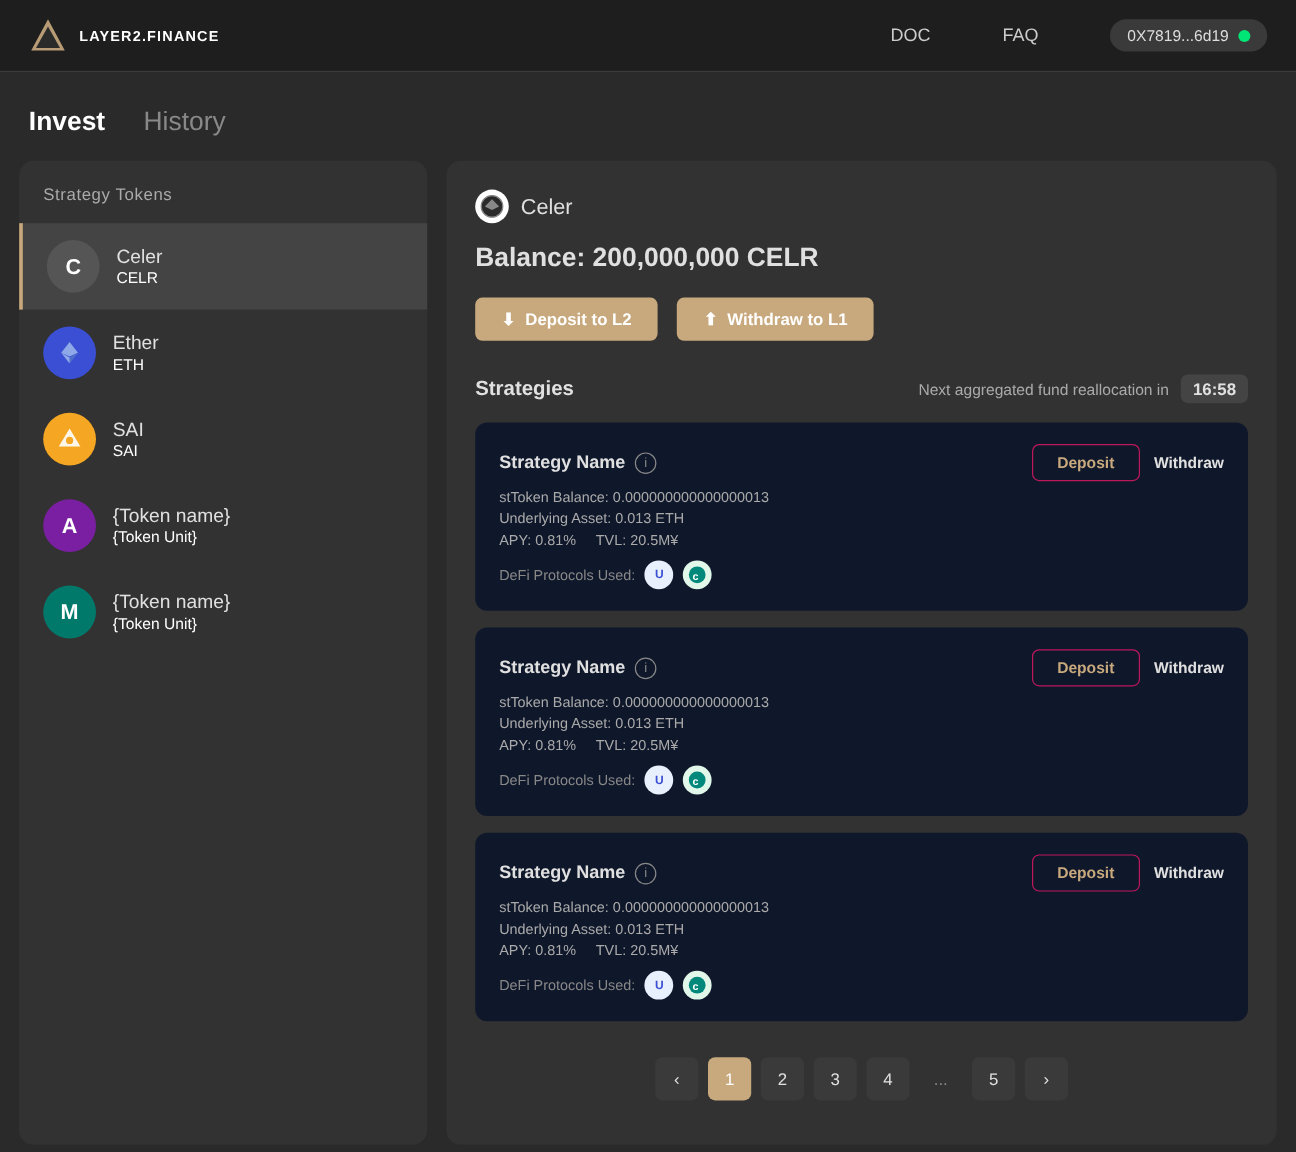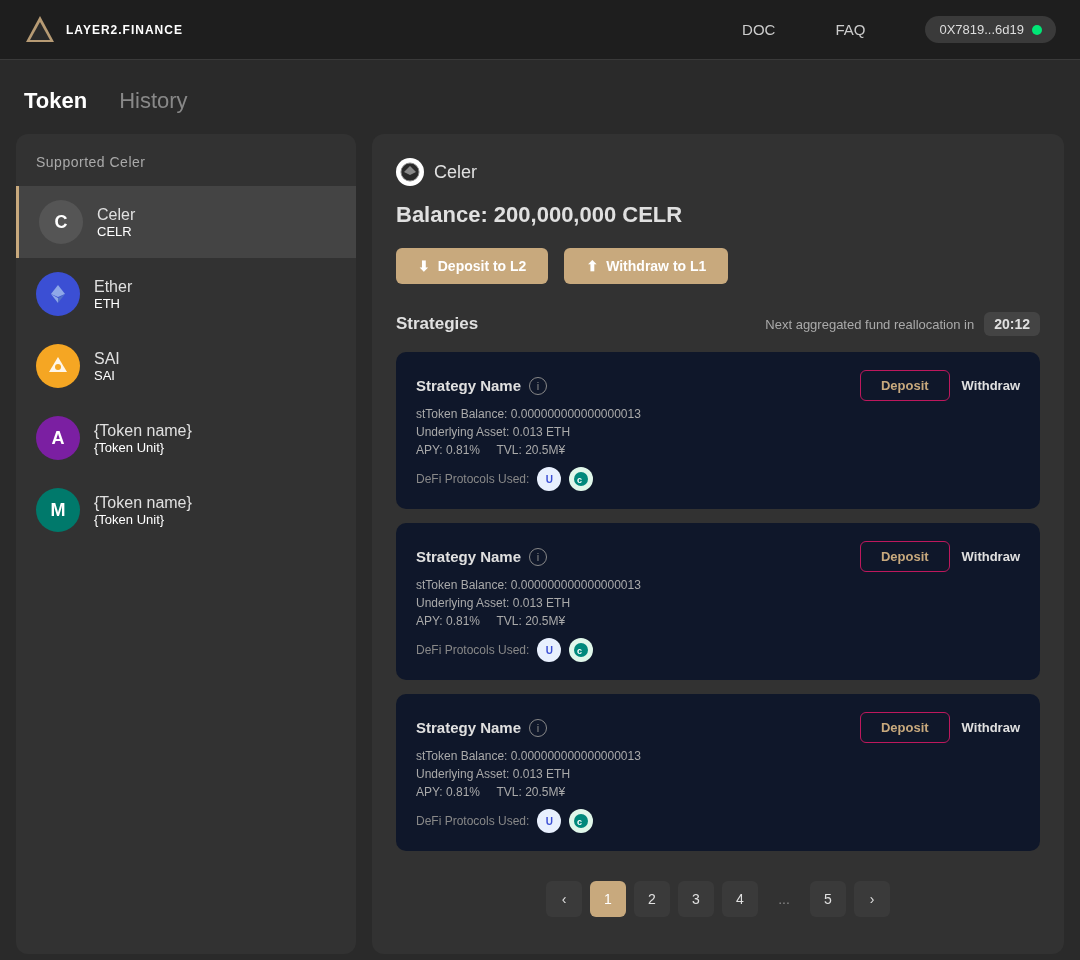"Token" span.page-tab { text: Token -> Invest }
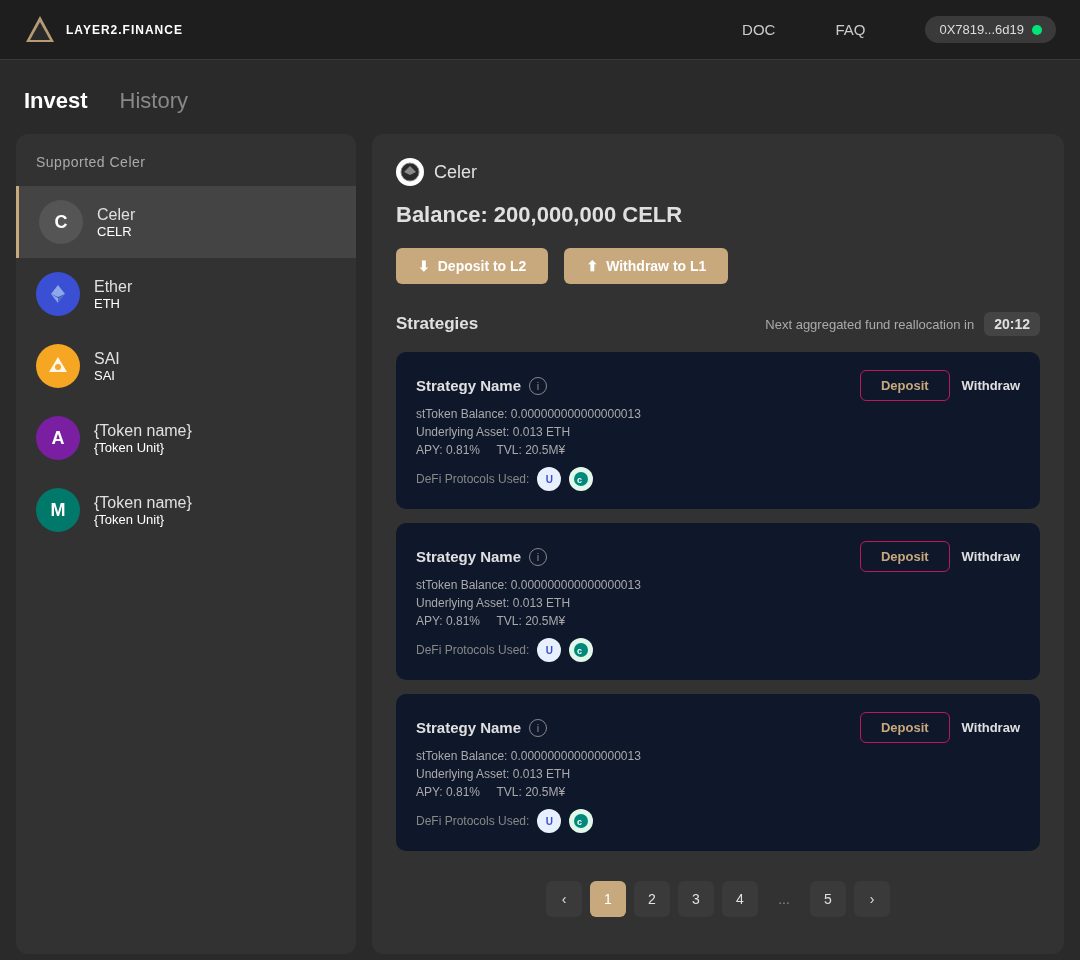"Supported Celer" div.sidebar-title { text: Supported Celer -> Strategy Tokens }
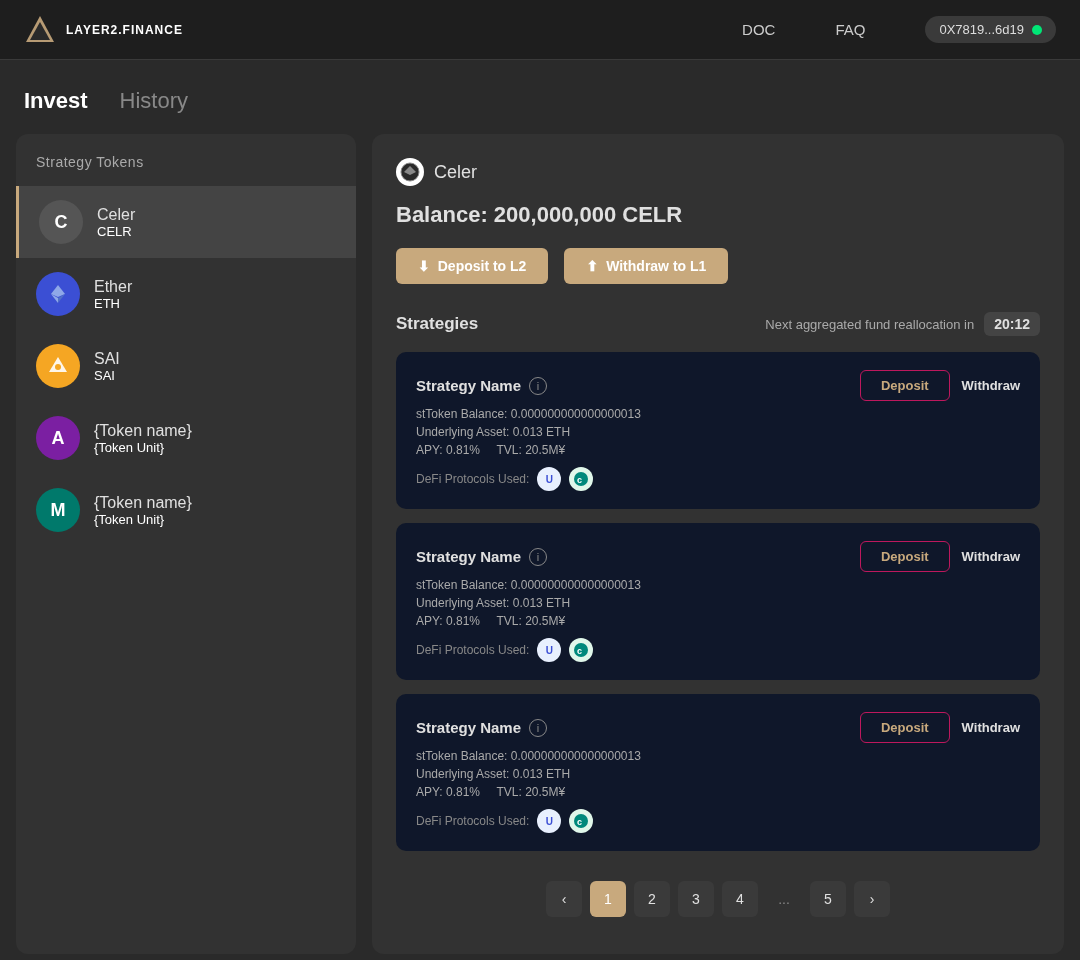"20:12" div.timer-badge { text: 20:12 -> 16:58 }
